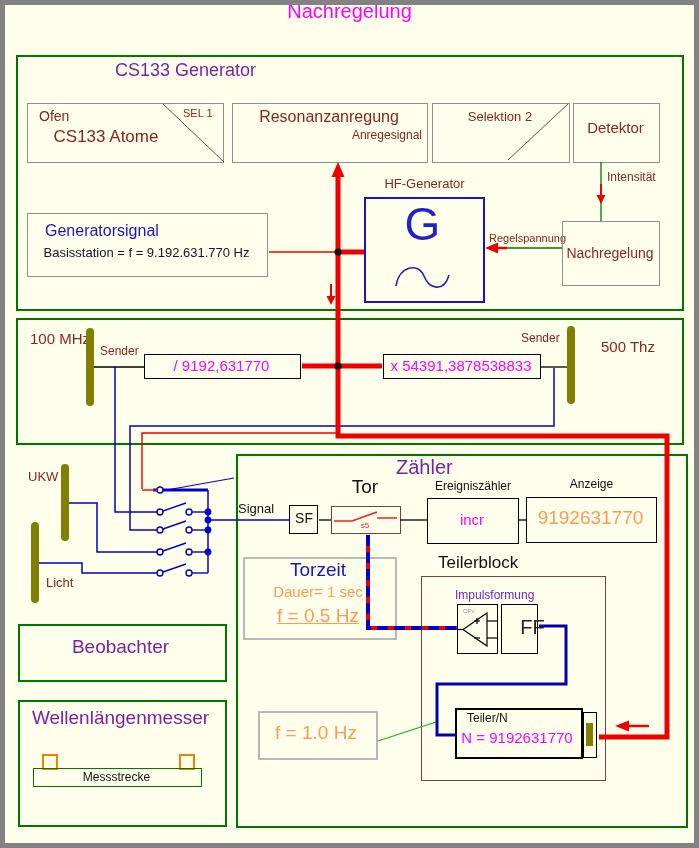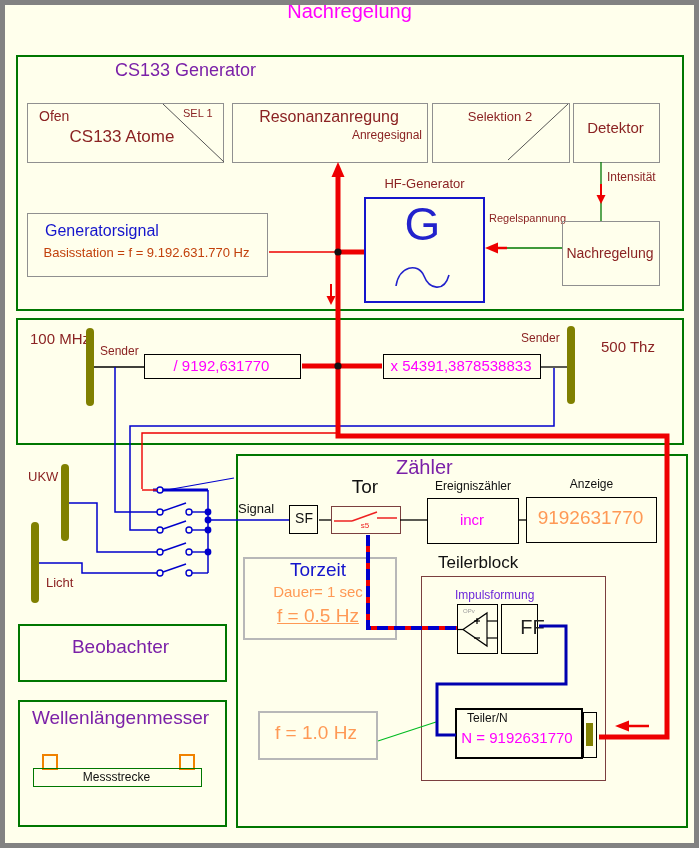"CS133 Atome" div.t { padding-left: 16px -> none }
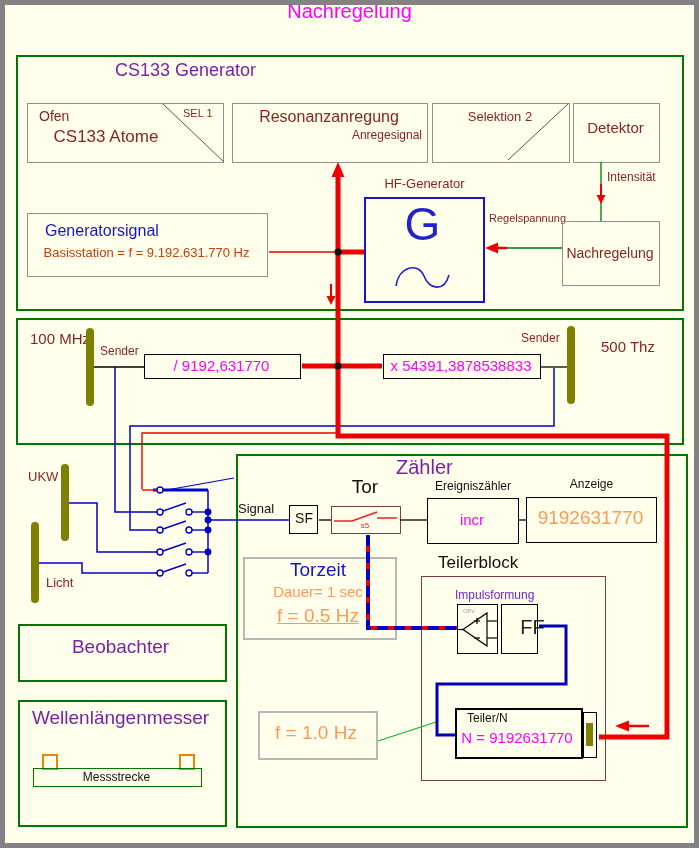"Regelspannung" div.t { top: 212px -> 232px }
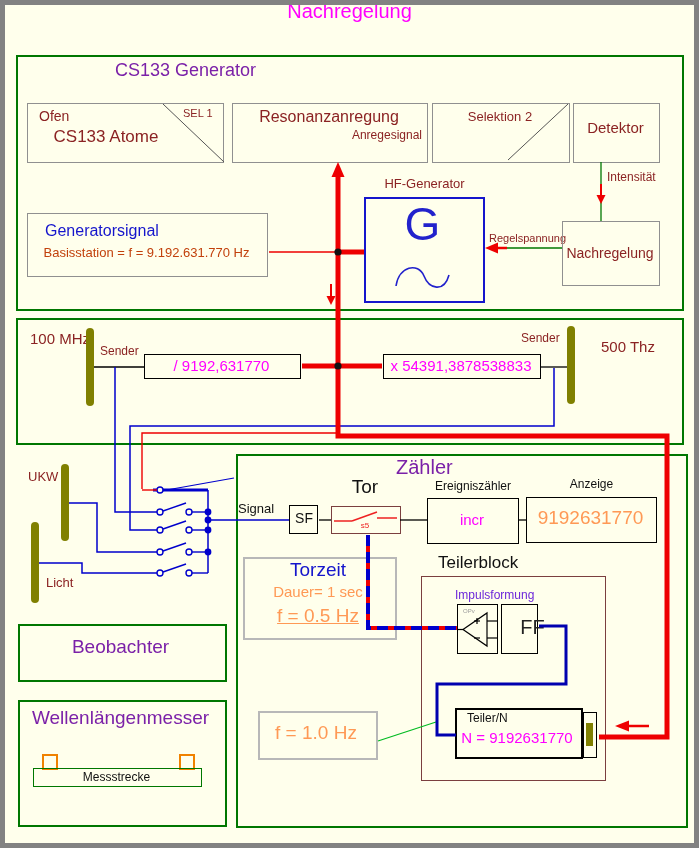"Basisstation = f = 9.192.631.770" .red { color: #c2410c -> #0f172a }
